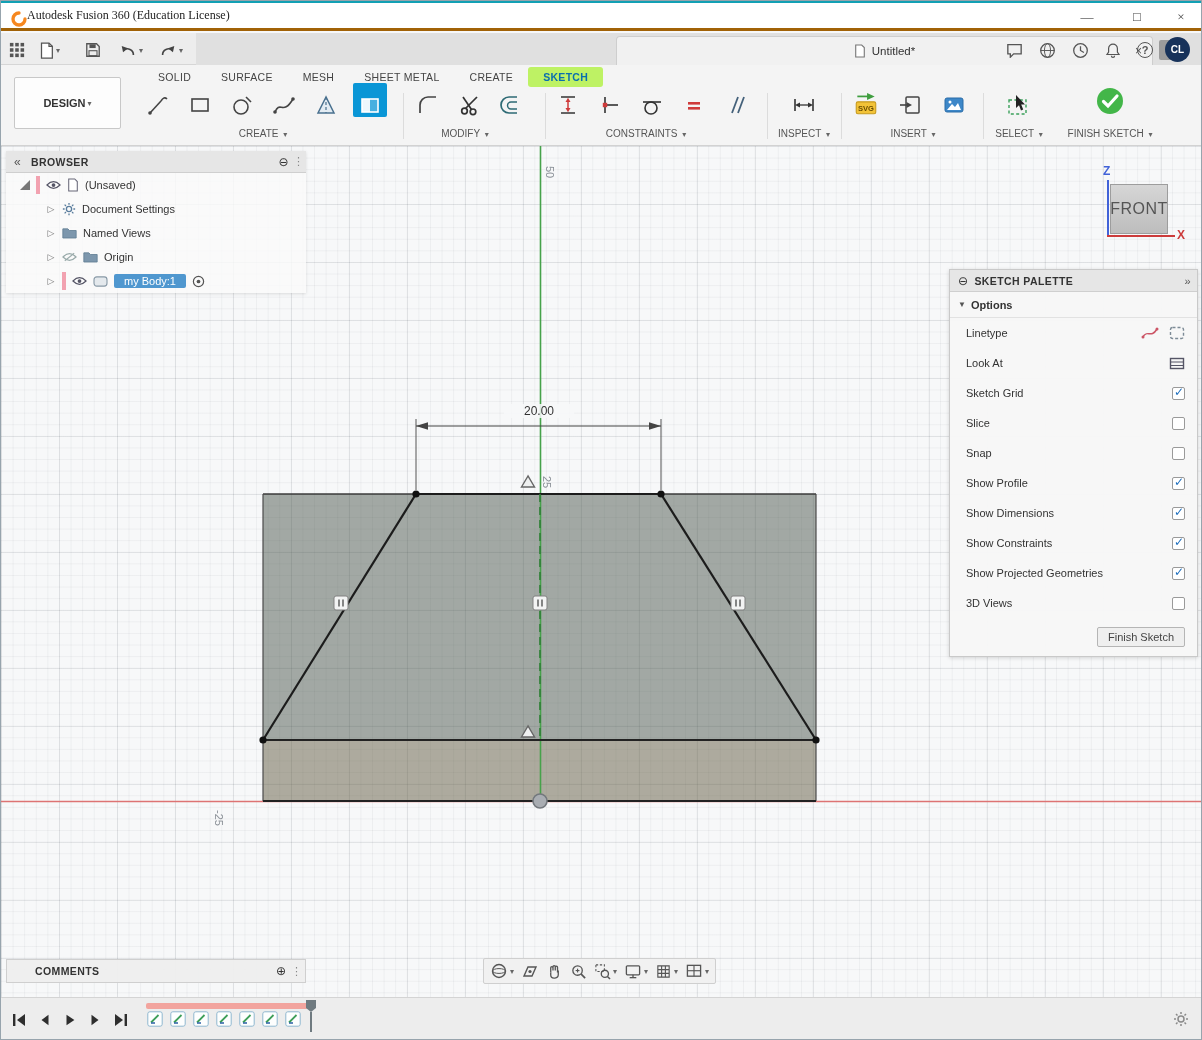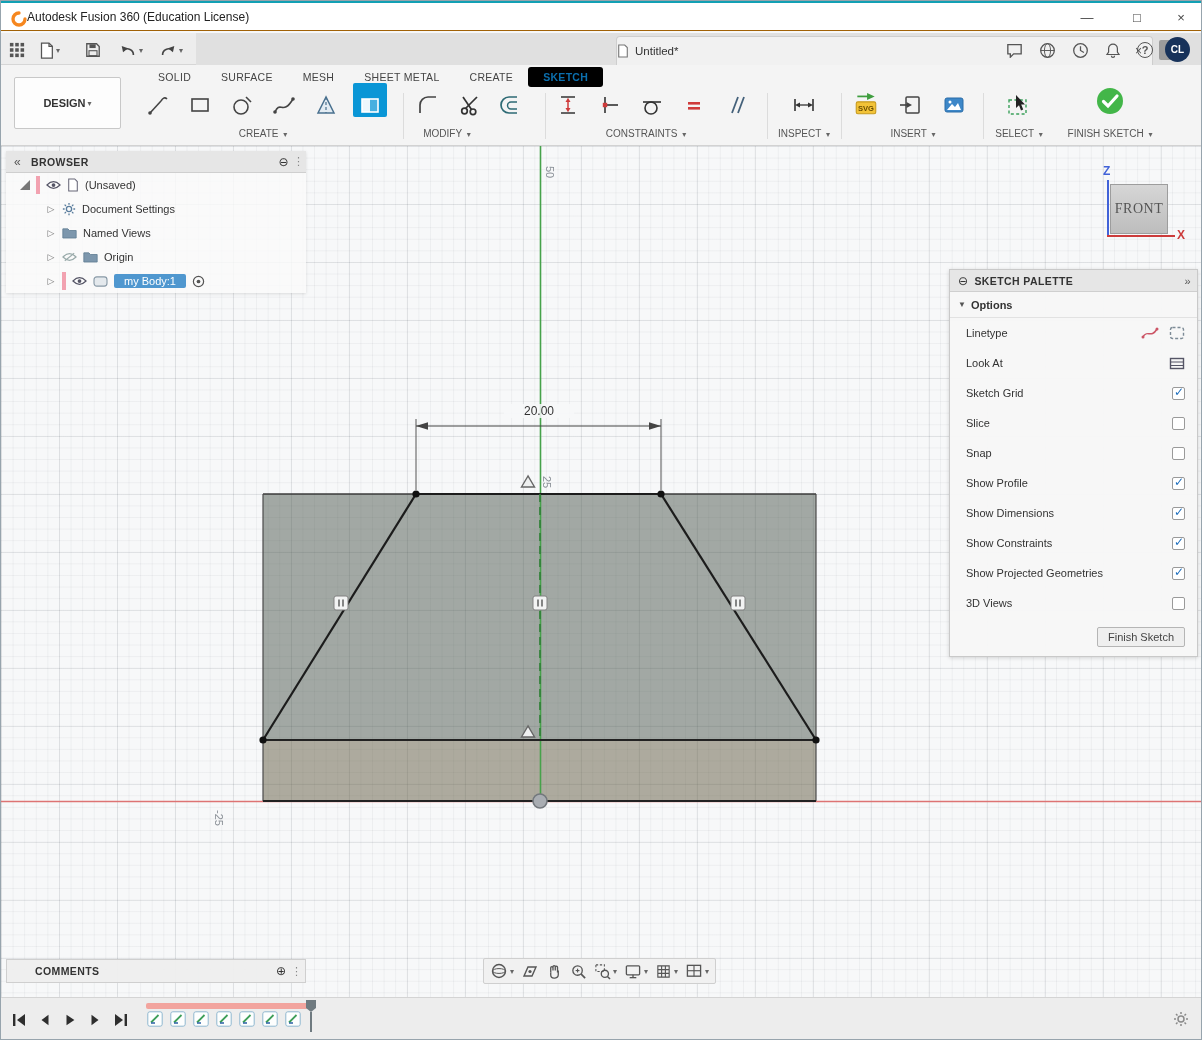"Autodesk Fusion 360 (Education License)" .titlebar { border-bottom: 1px solid #a16207 -> 3px solid #a16207; font-family: none -> Liberation Serif, serif }
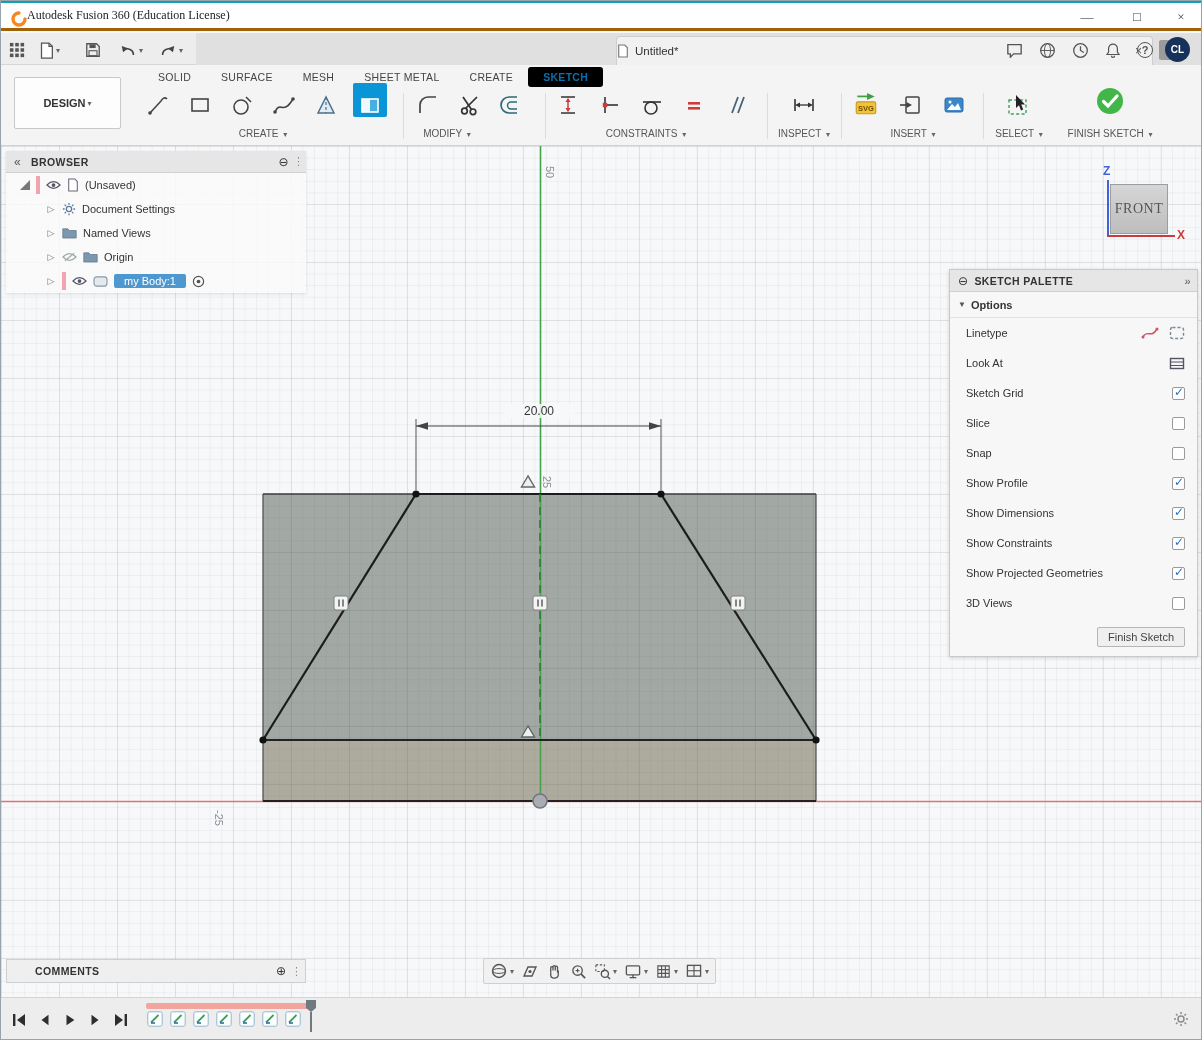"Untitled*" .doc-tab { justify-content: flex-start -> center }
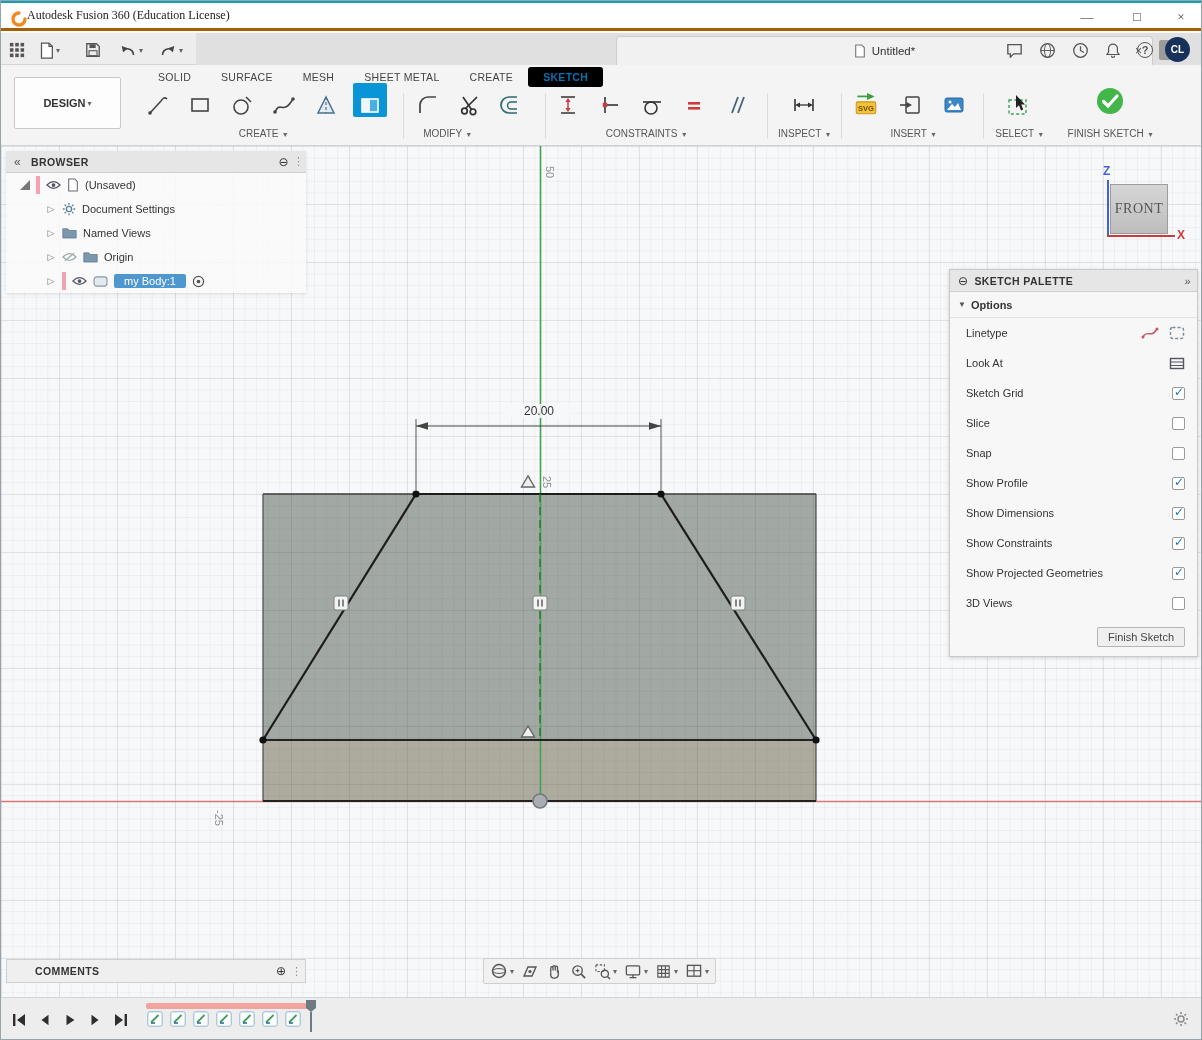"SKETCH" .rtab.active { background: #000000 -> #bef264 }
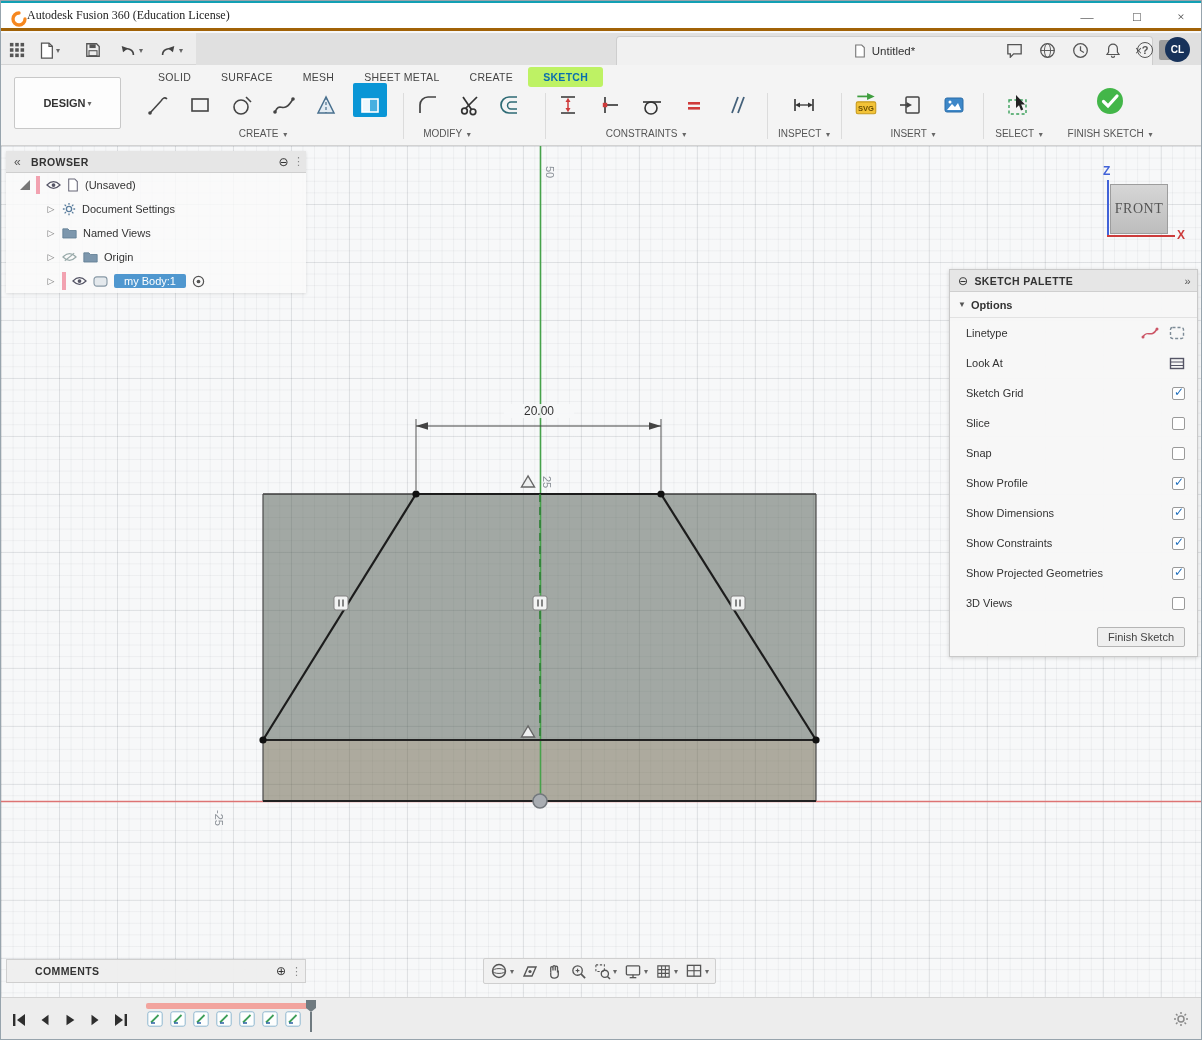"MODIFY ▾" span.glabel { left: 446px -> 464px }
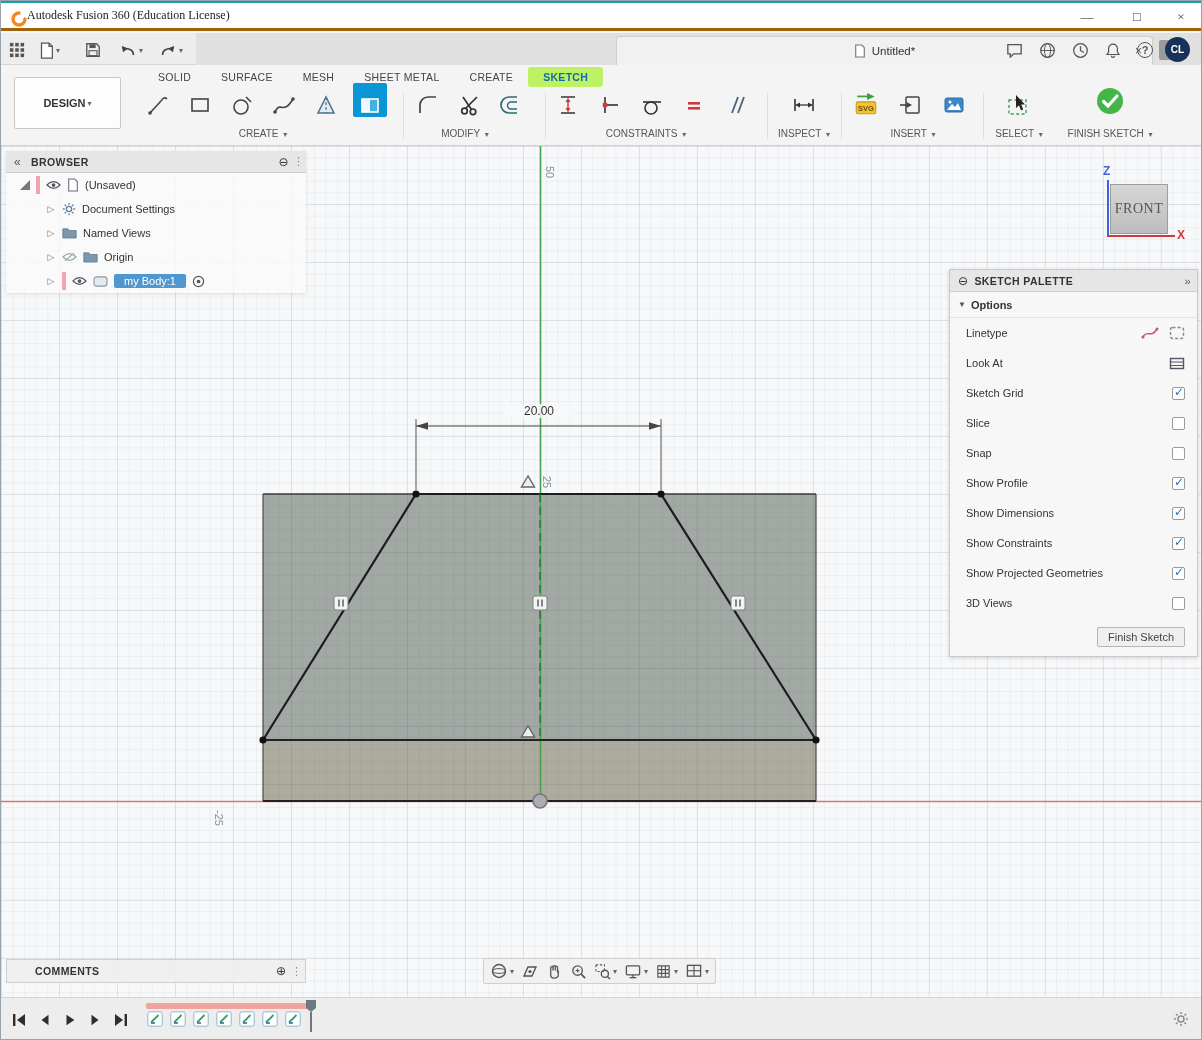"FRONT" .vcube { font-family: Liberation Serif, serif -> none; font-size: 14px -> 16px }
